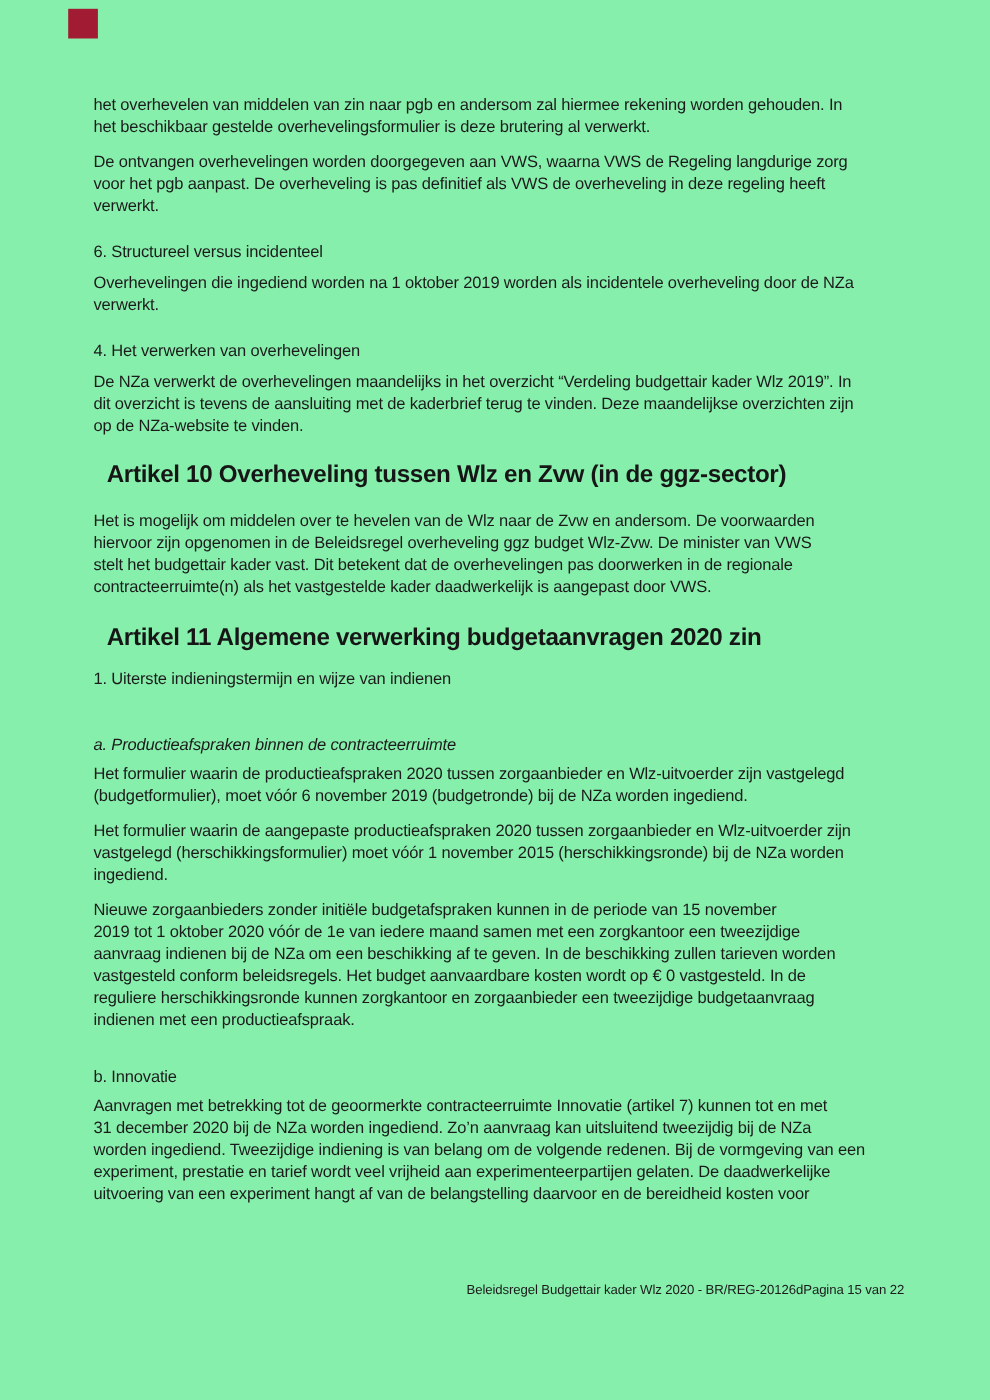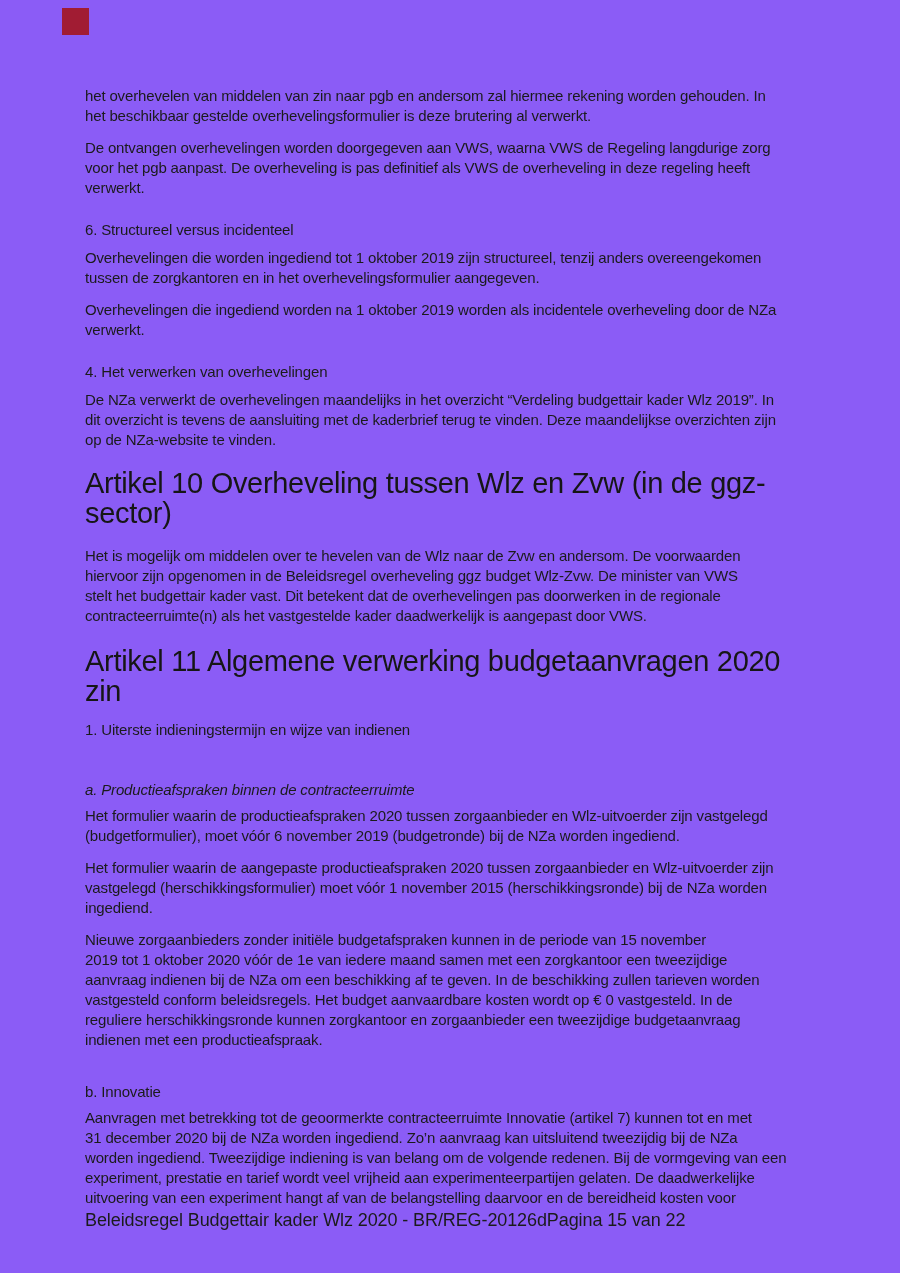"het overhevelen van middelen van" .page { background: #8b5cf6 -> #86efac }
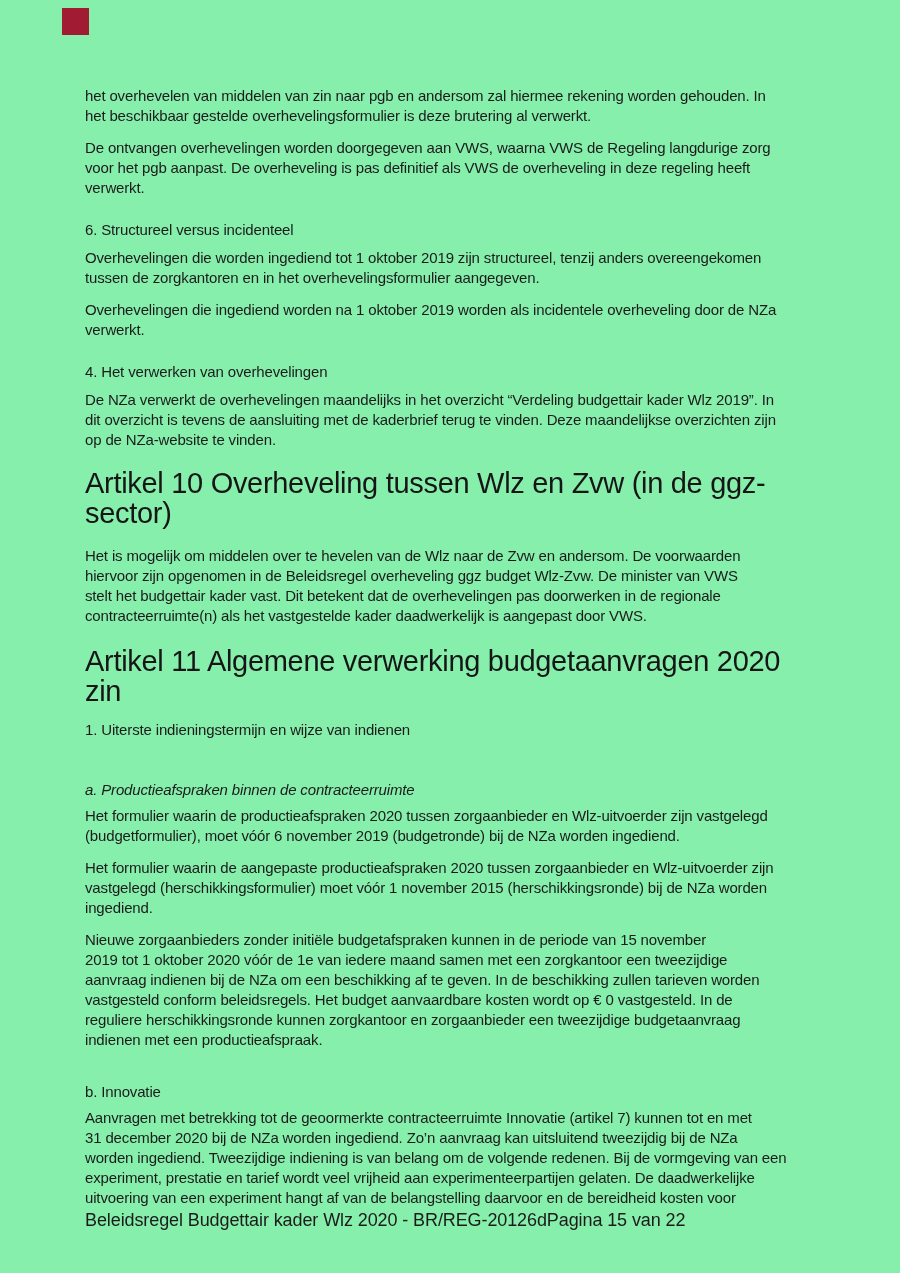"Overhevelingen die worden ingediend tot" p.para { html: <p>Overhevelingen die worden ingediend tot 1 oktober 2019 zijn structureel, tenzij anders overeengekomen tussen de zorgkantoren en in het overhevelingsformulier aangegeven.</p> -> none }
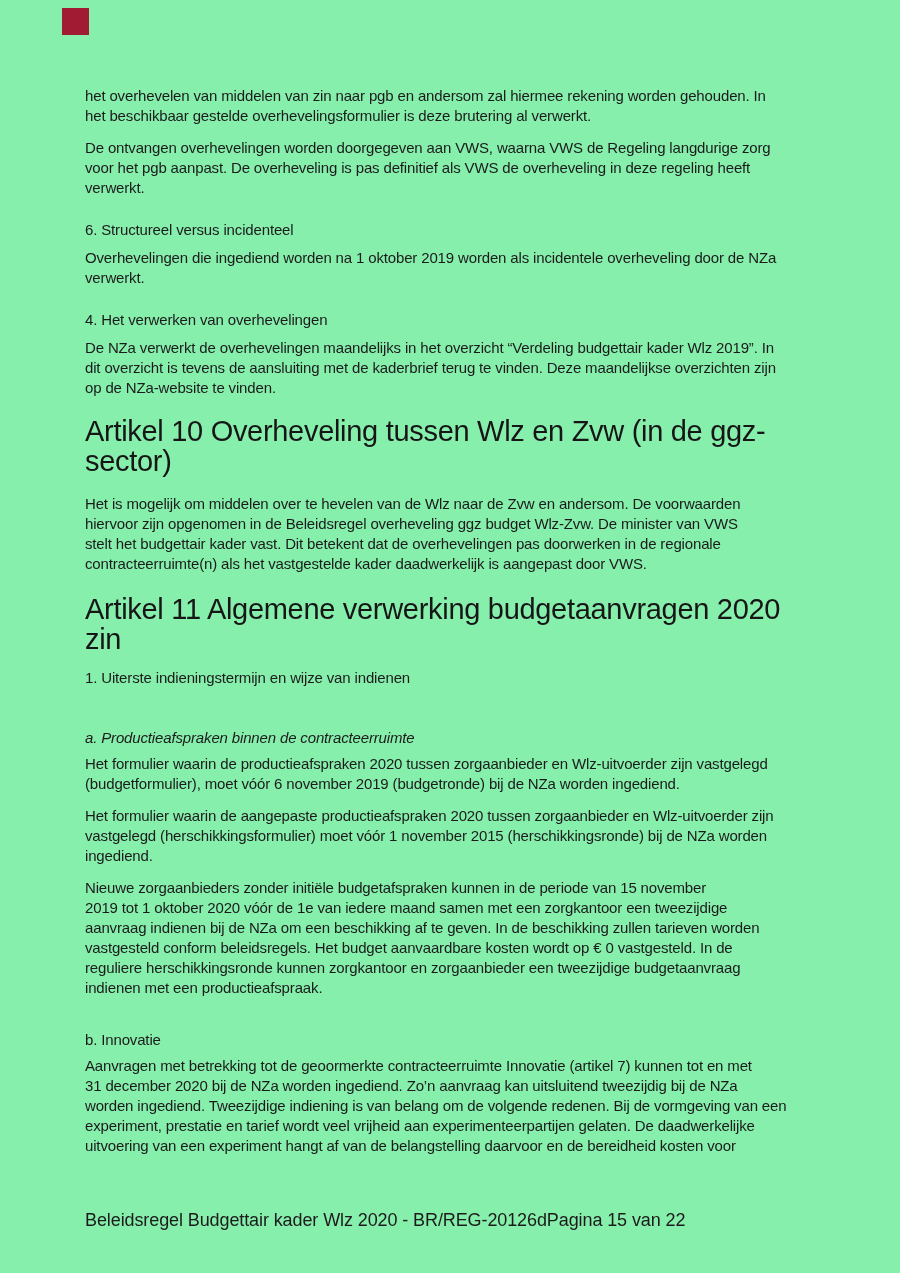"Artikel 10 Overheveling tussen Wlz" .h1 { font-size: 29px -> 22px; font-weight: 400 -> 700; margin: 18px 0 18px 0 -> 18px 0 18px 12px }
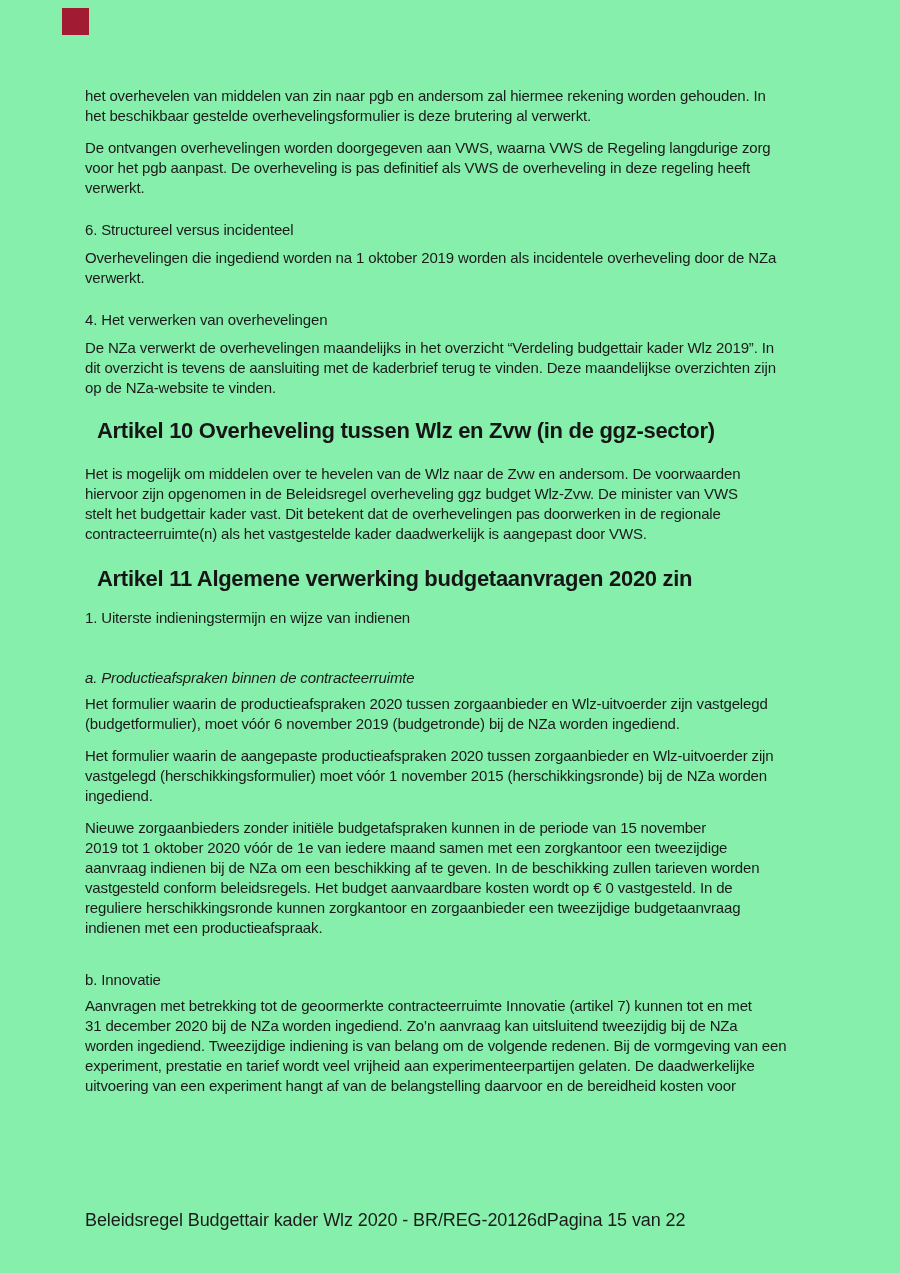"Beleidsregel Budgettair kader Wlz 2020" .footer { font-size: 18px -> 12px; justify-content: flex-start -> flex-end; top: 1211px -> 1163px }
